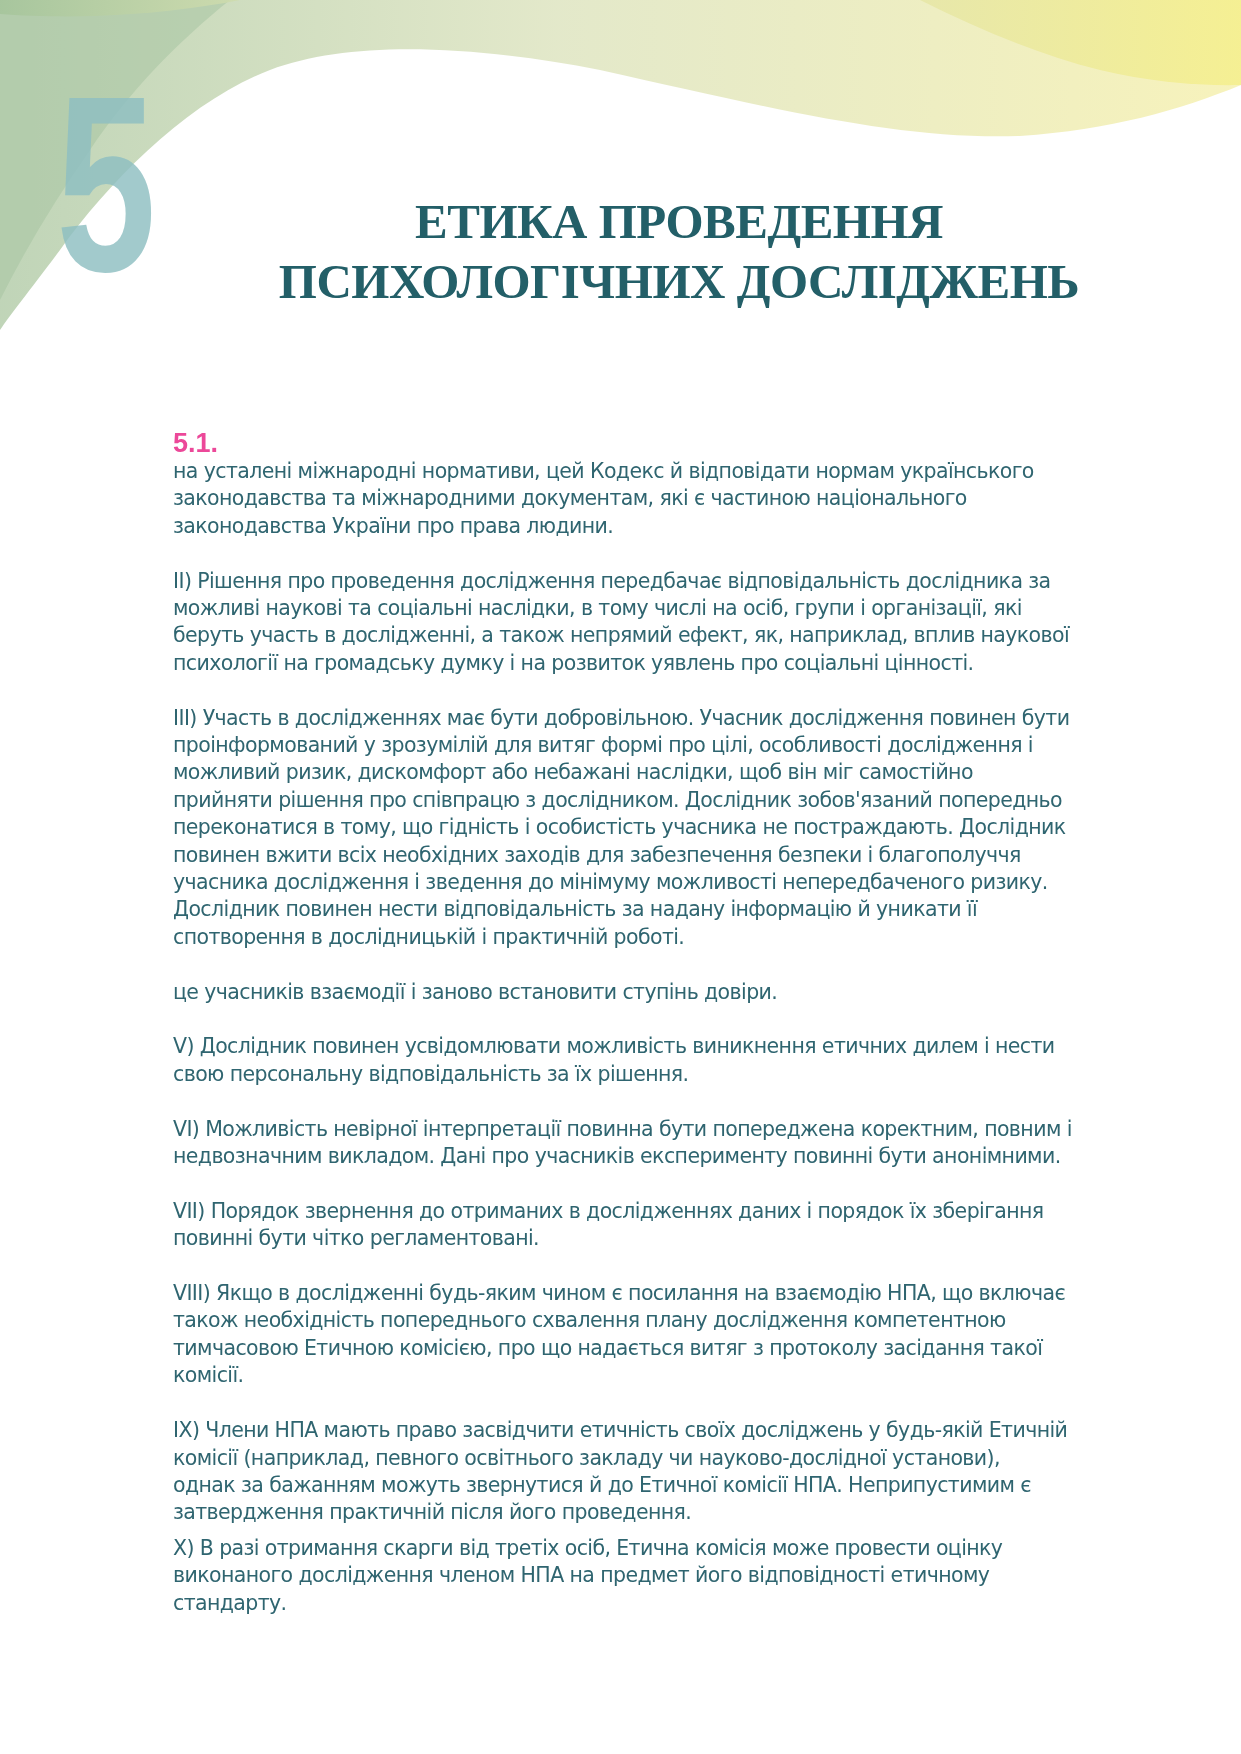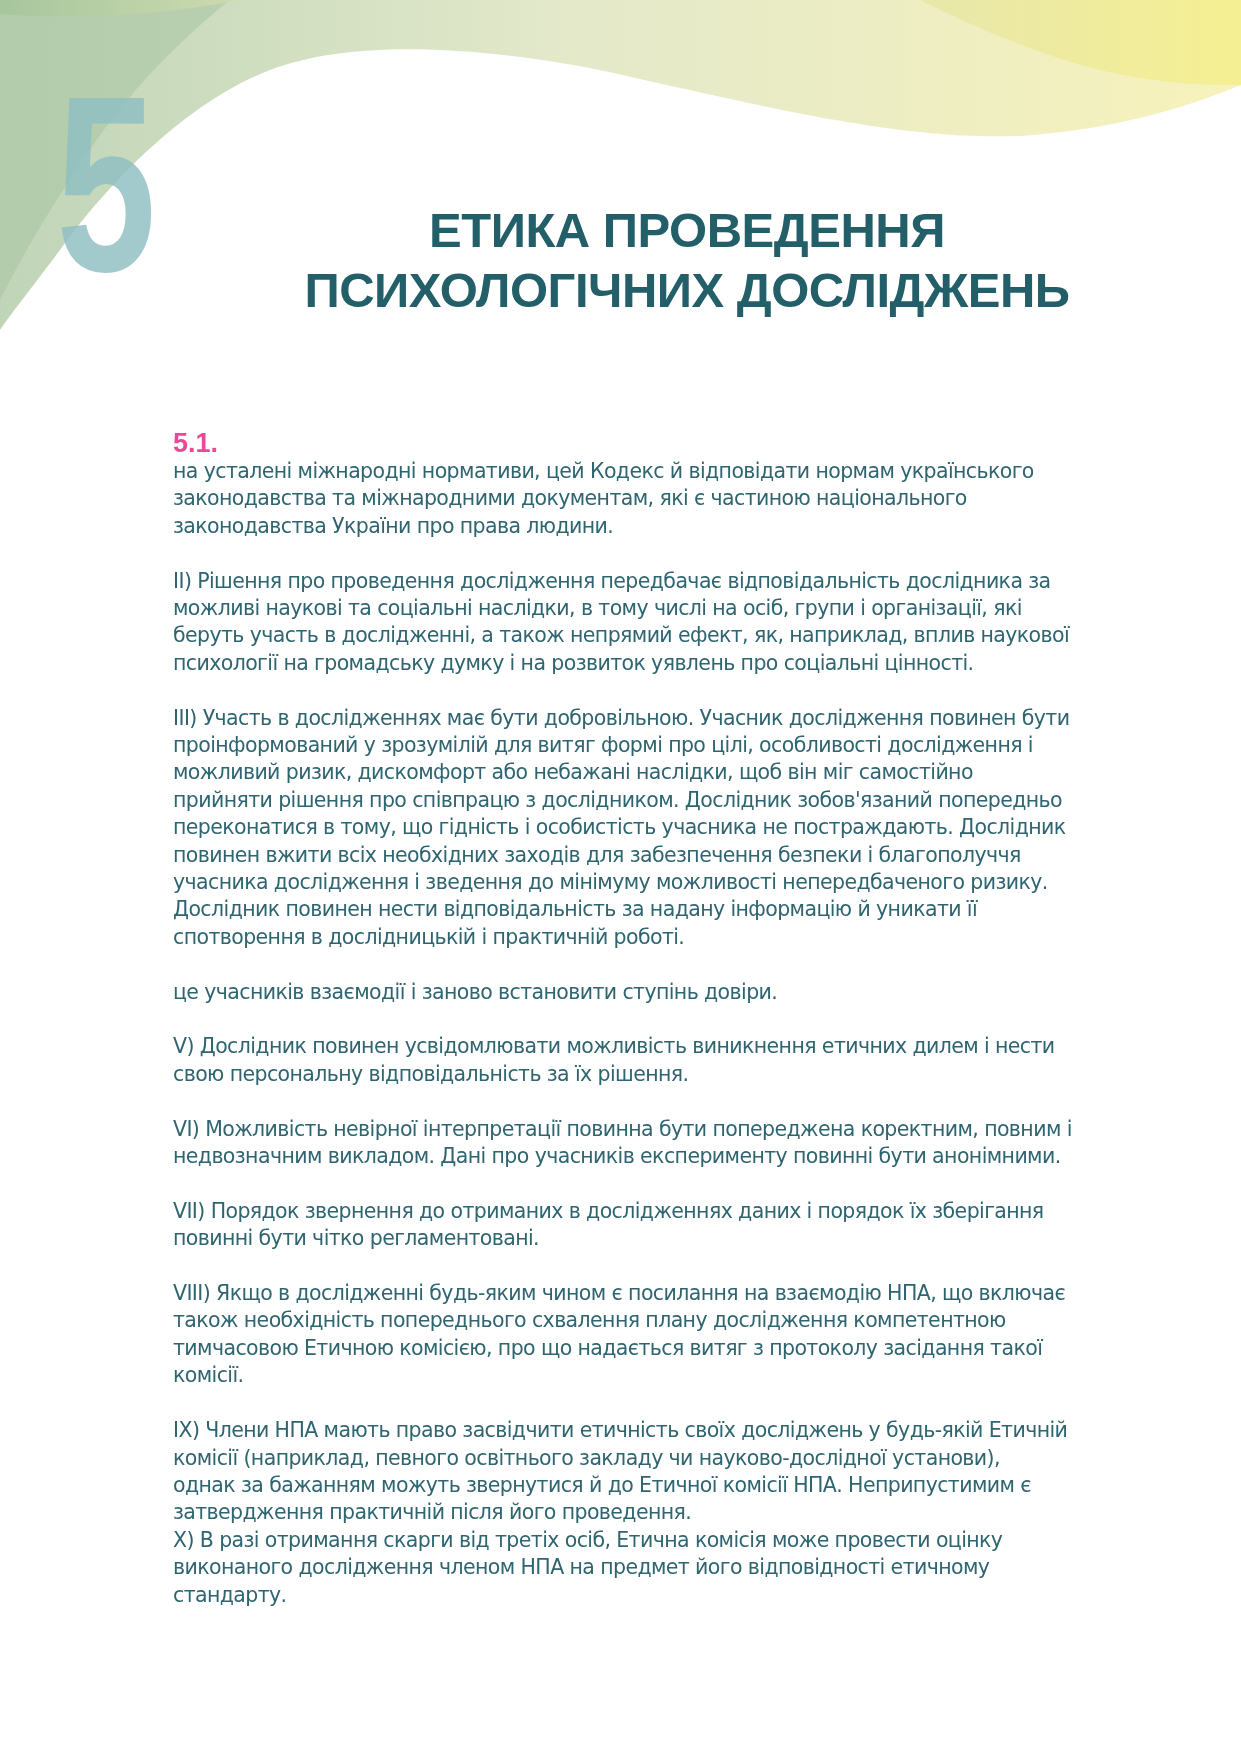"ЕТИКА ПРОВЕДЕННЯ" h1.chapter-title { font-family: none -> Liberation Serif, serif; margin: 12px -> 4px }
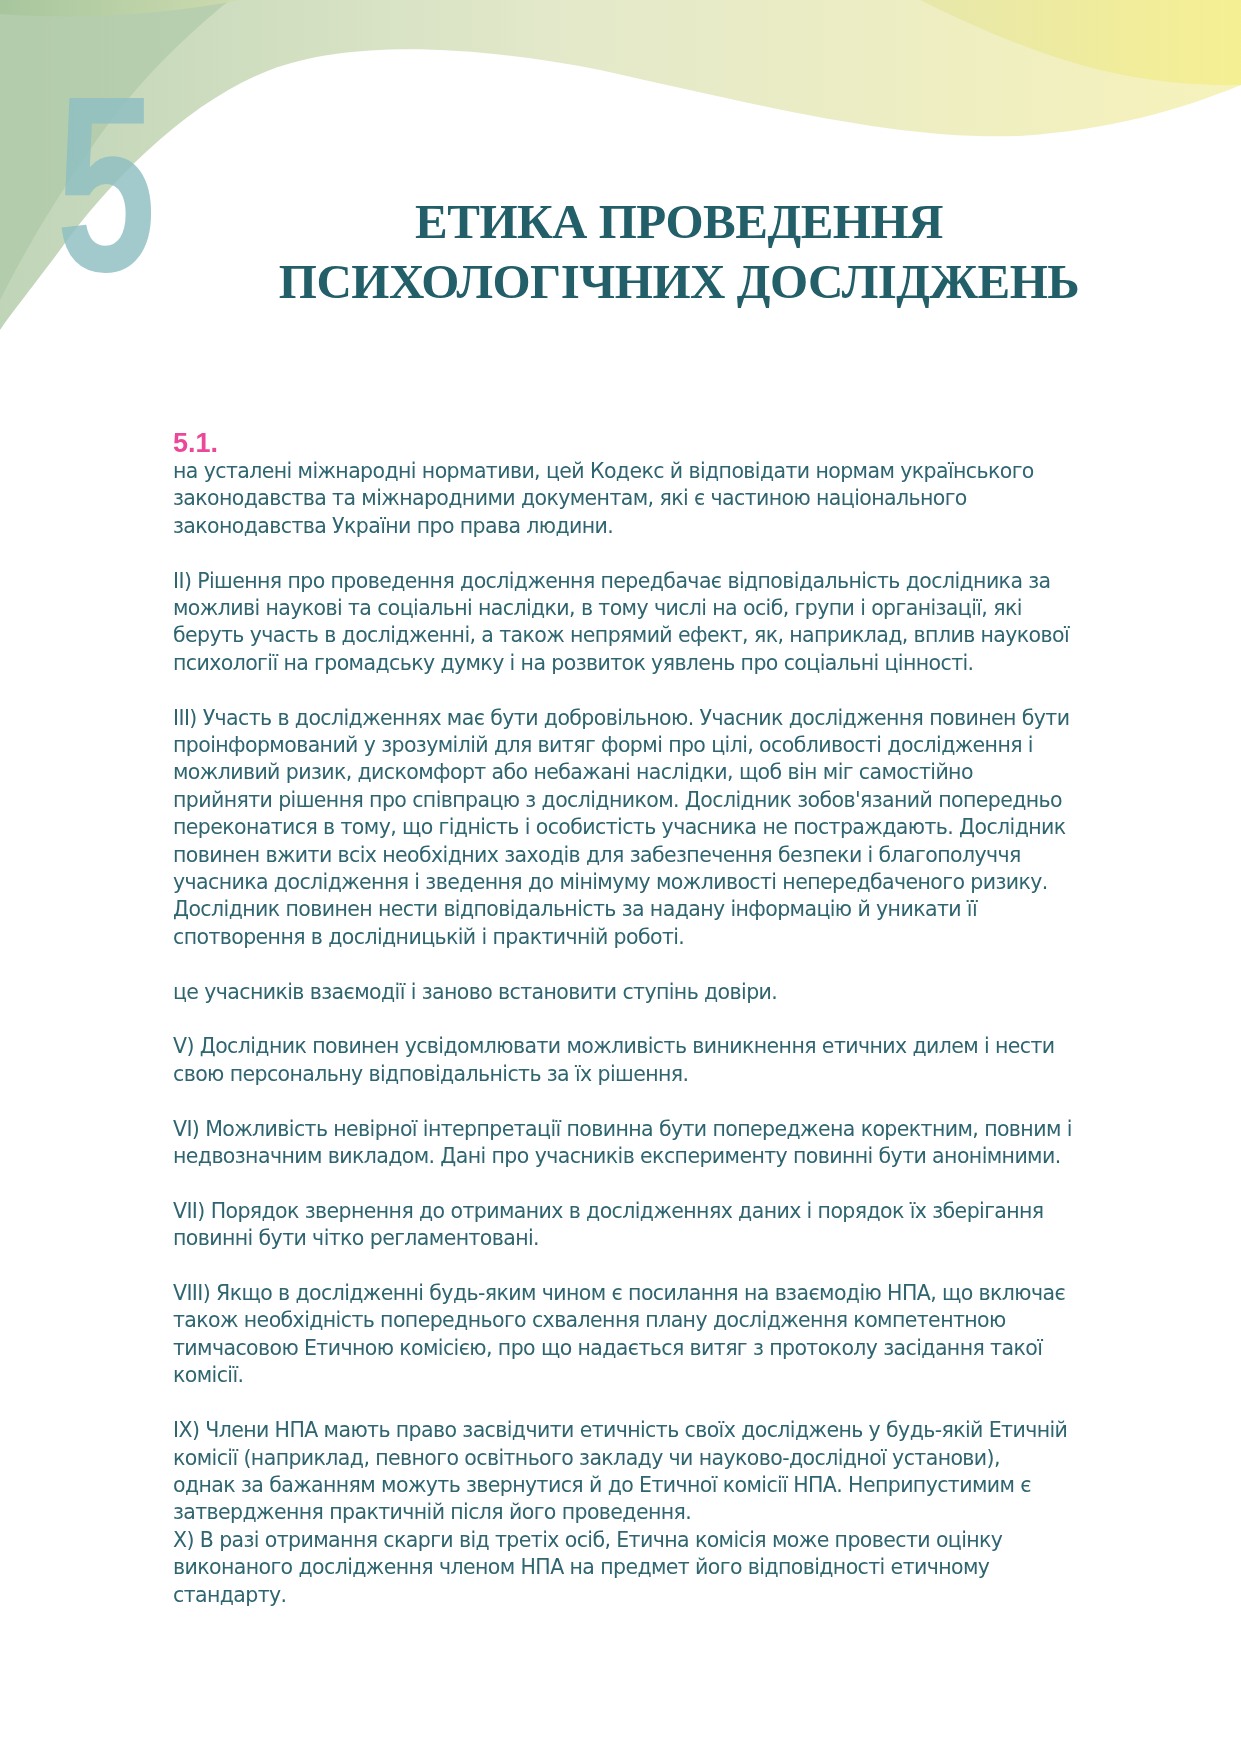"IX) Члени НПА мають право" .para.tight { margin-bottom: 0 -> 8px }
